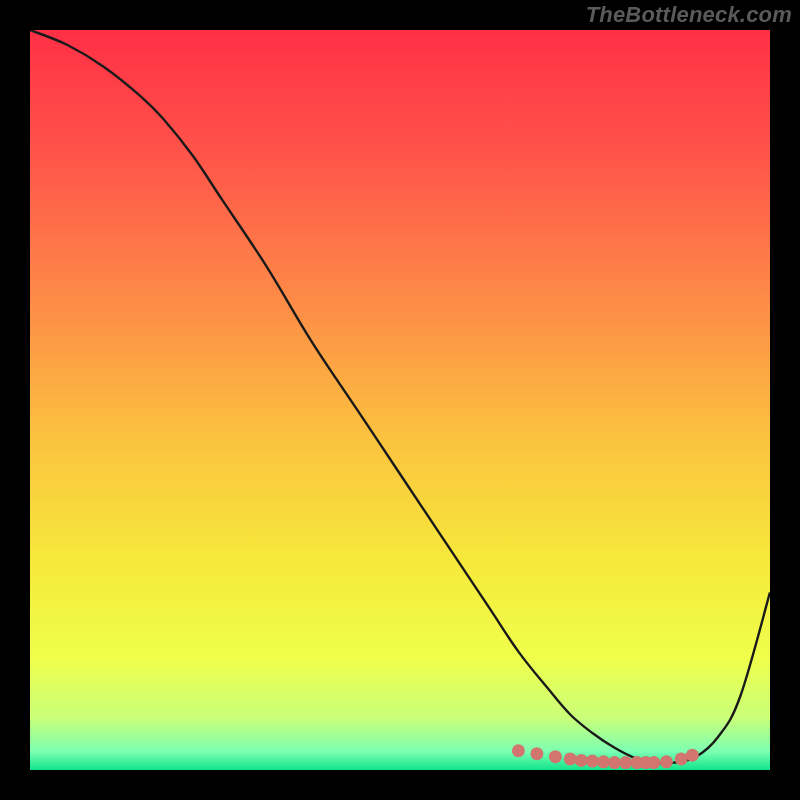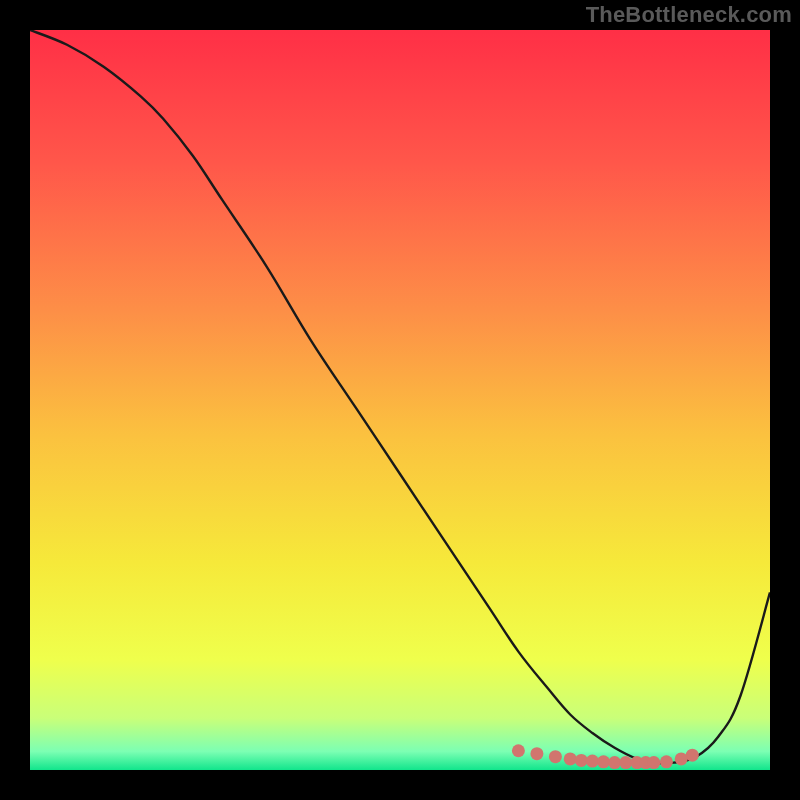"TheBottleneck.com" .watermark { font-style: none -> italic }
